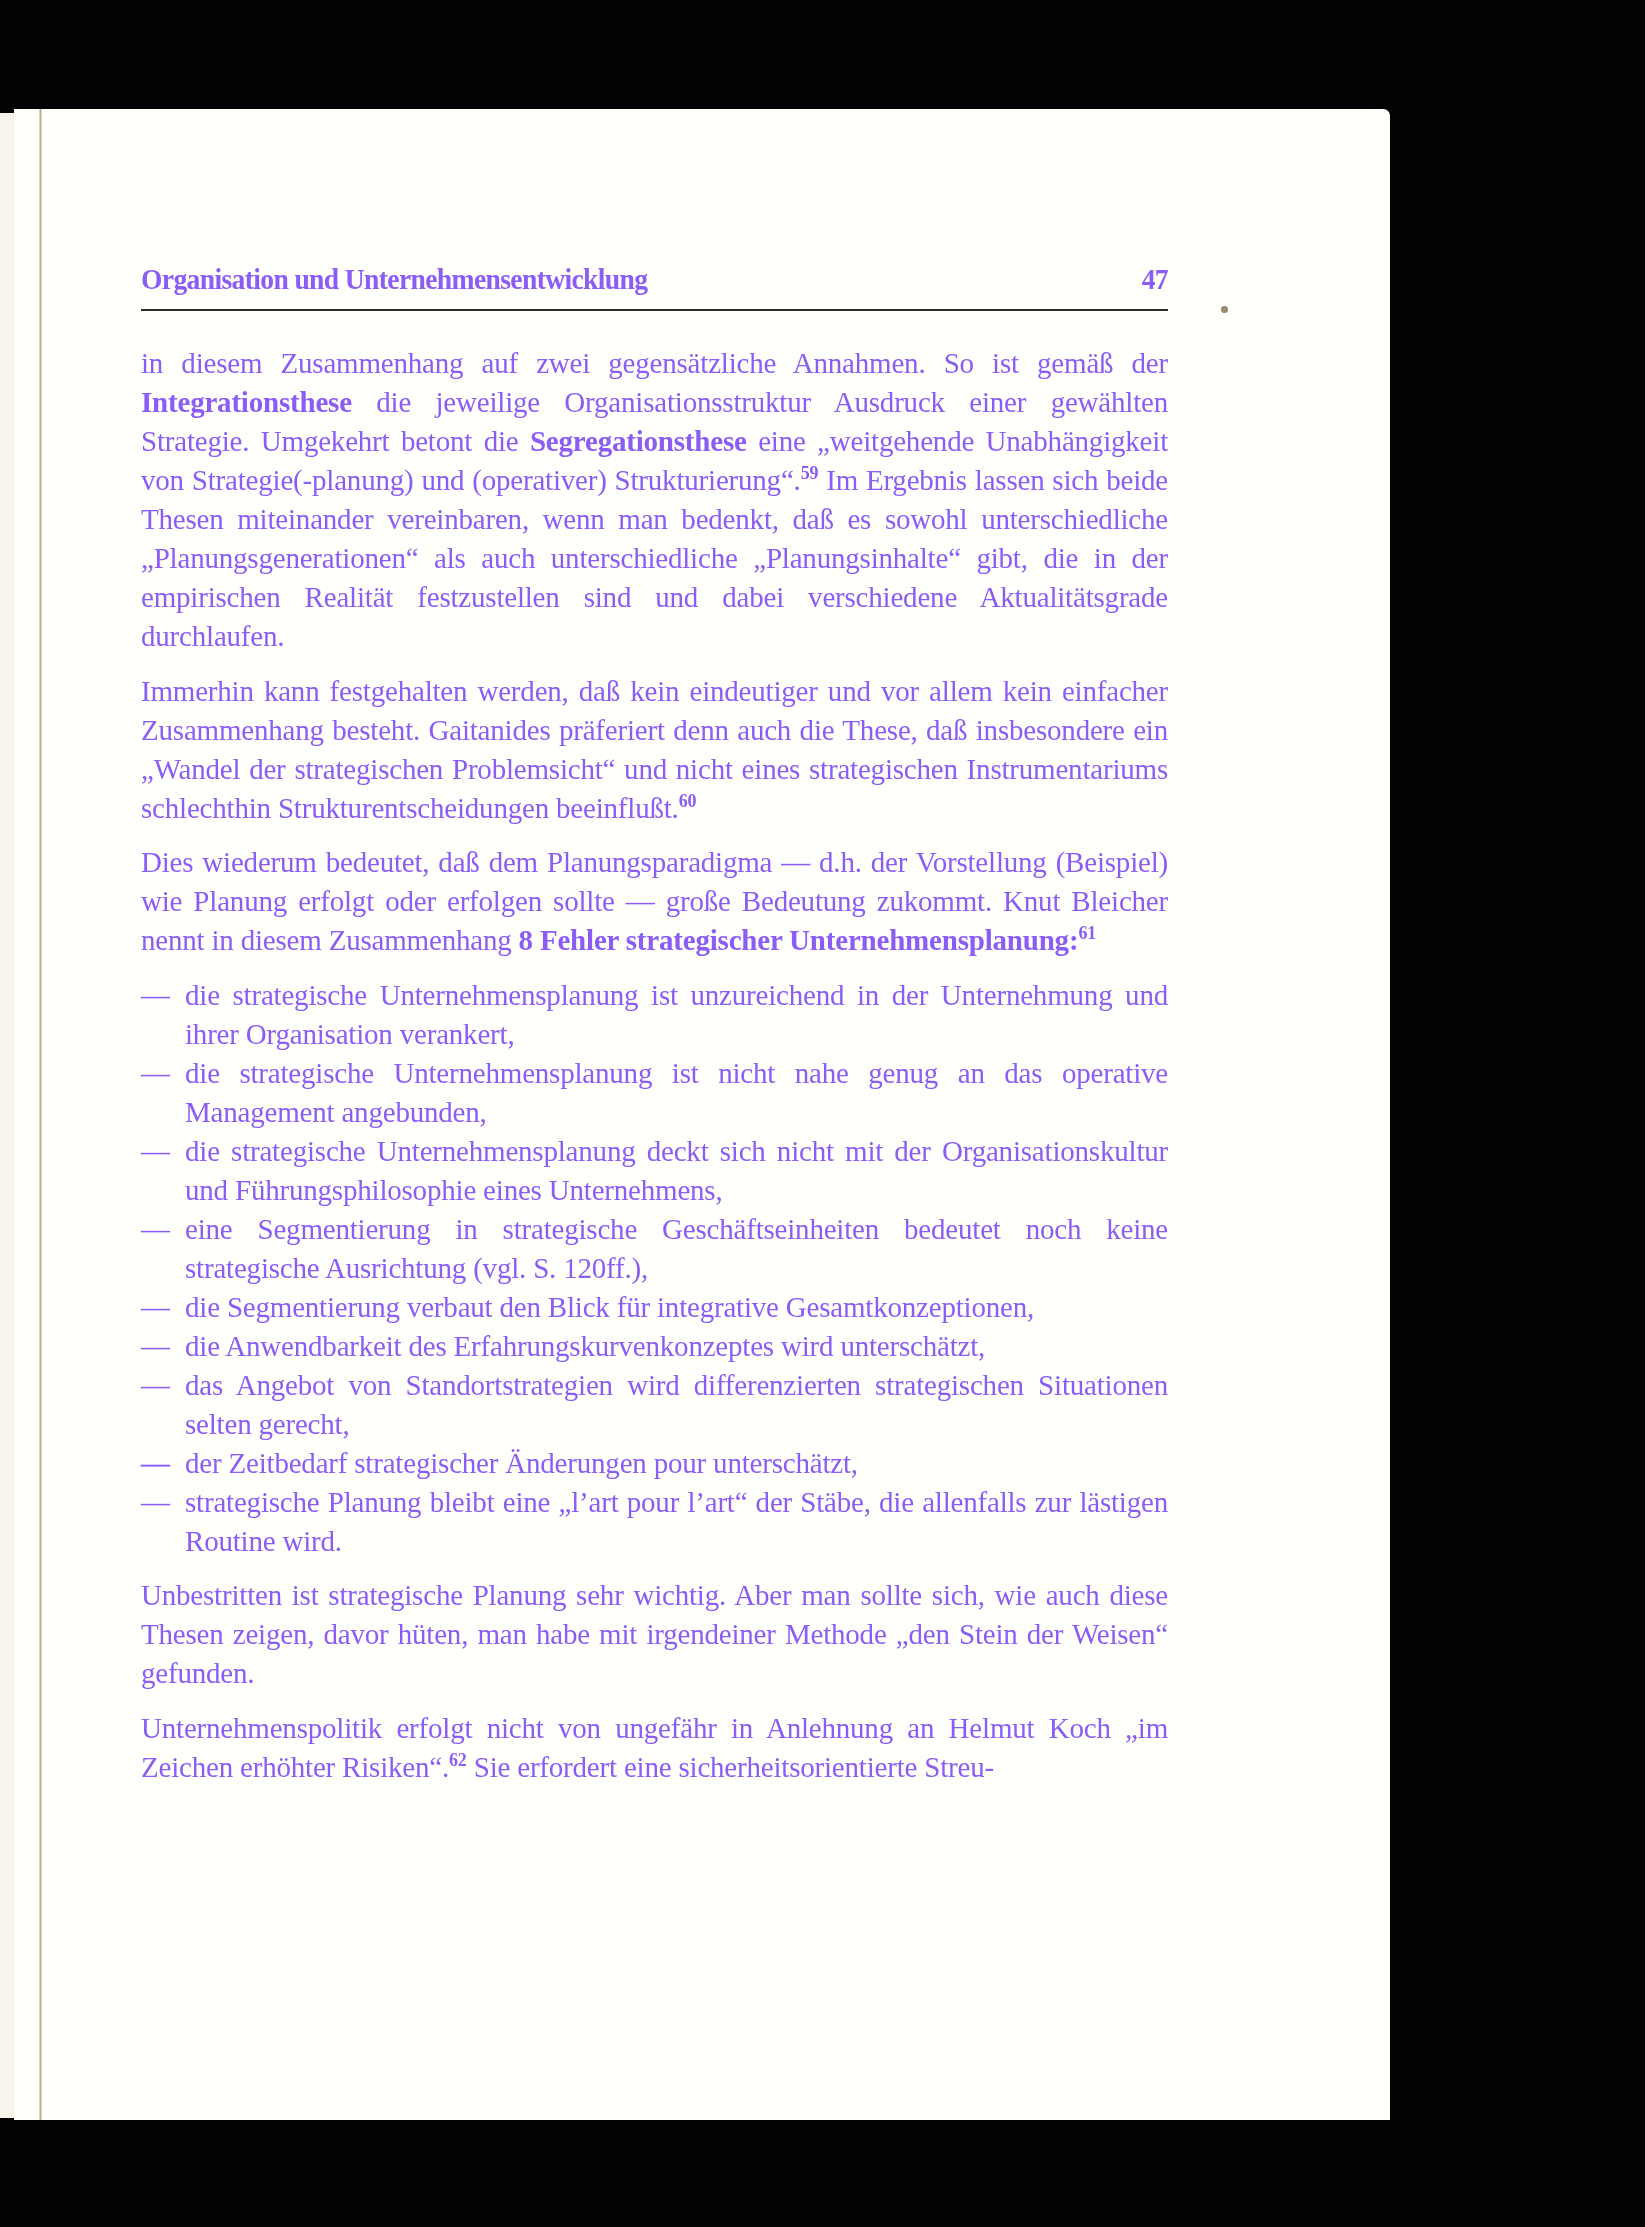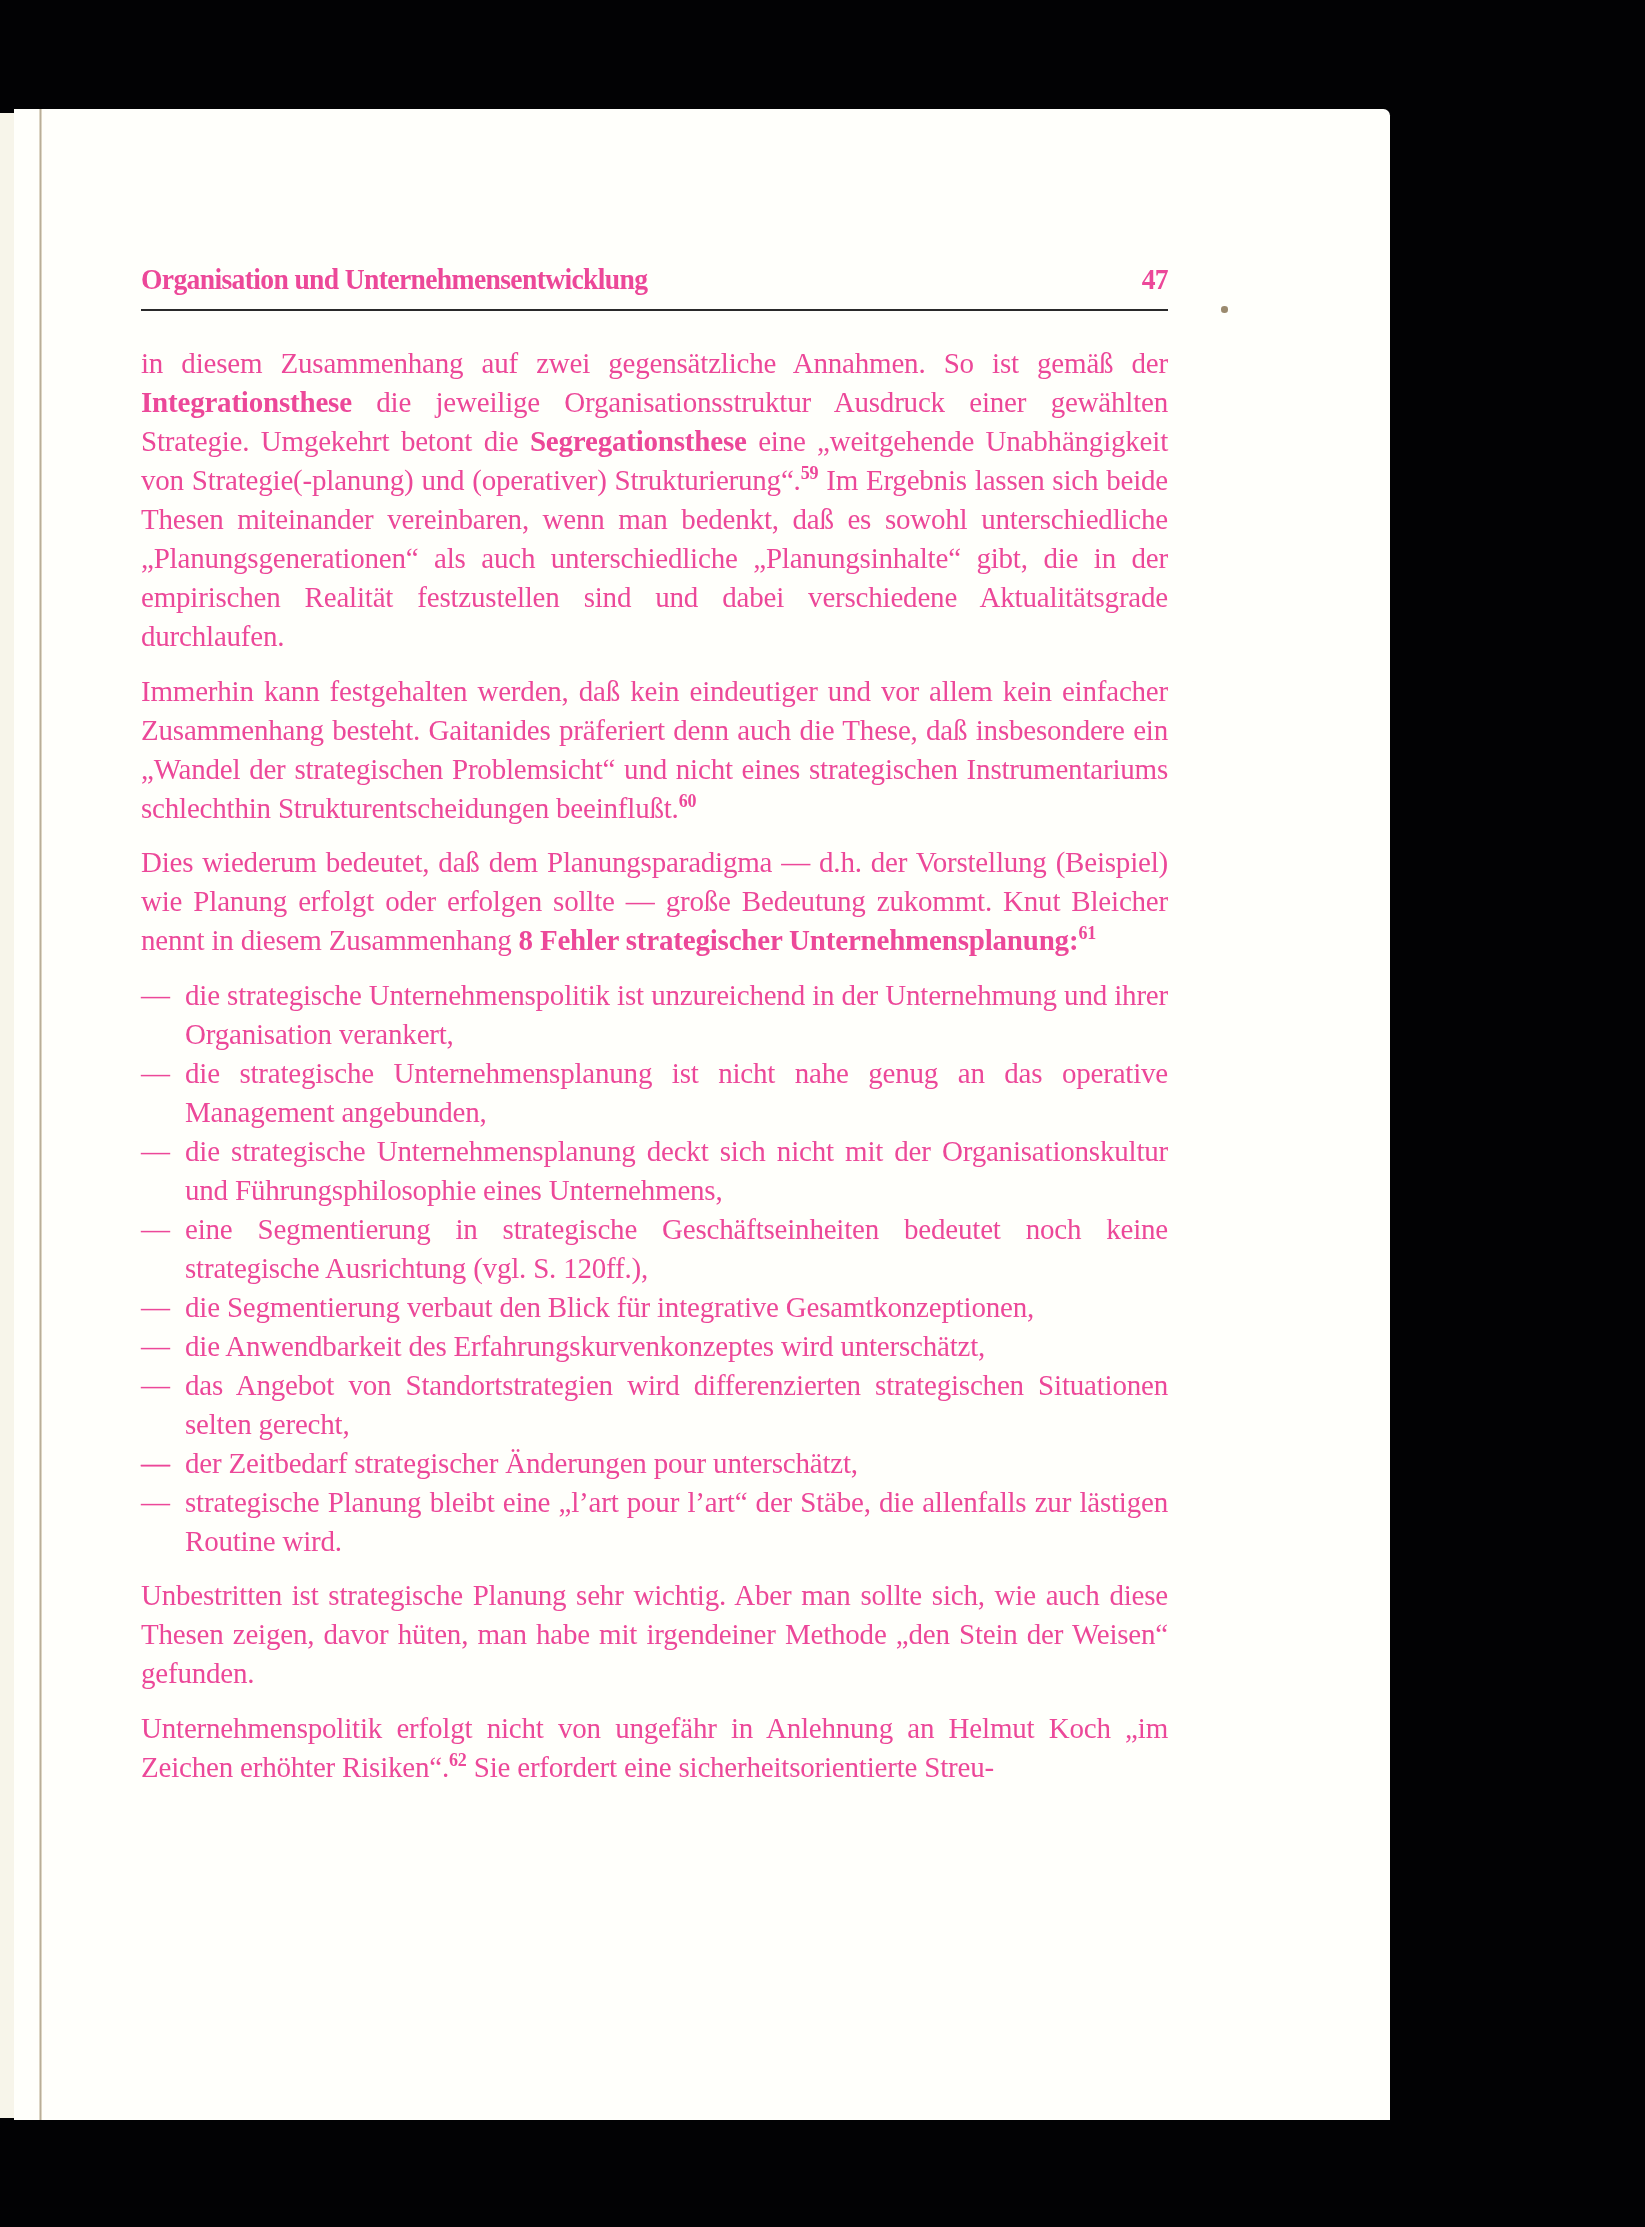"Organisation und Unternehmensentwicklung" .text-block { color: #ec4899 -> #8b5cf6 }
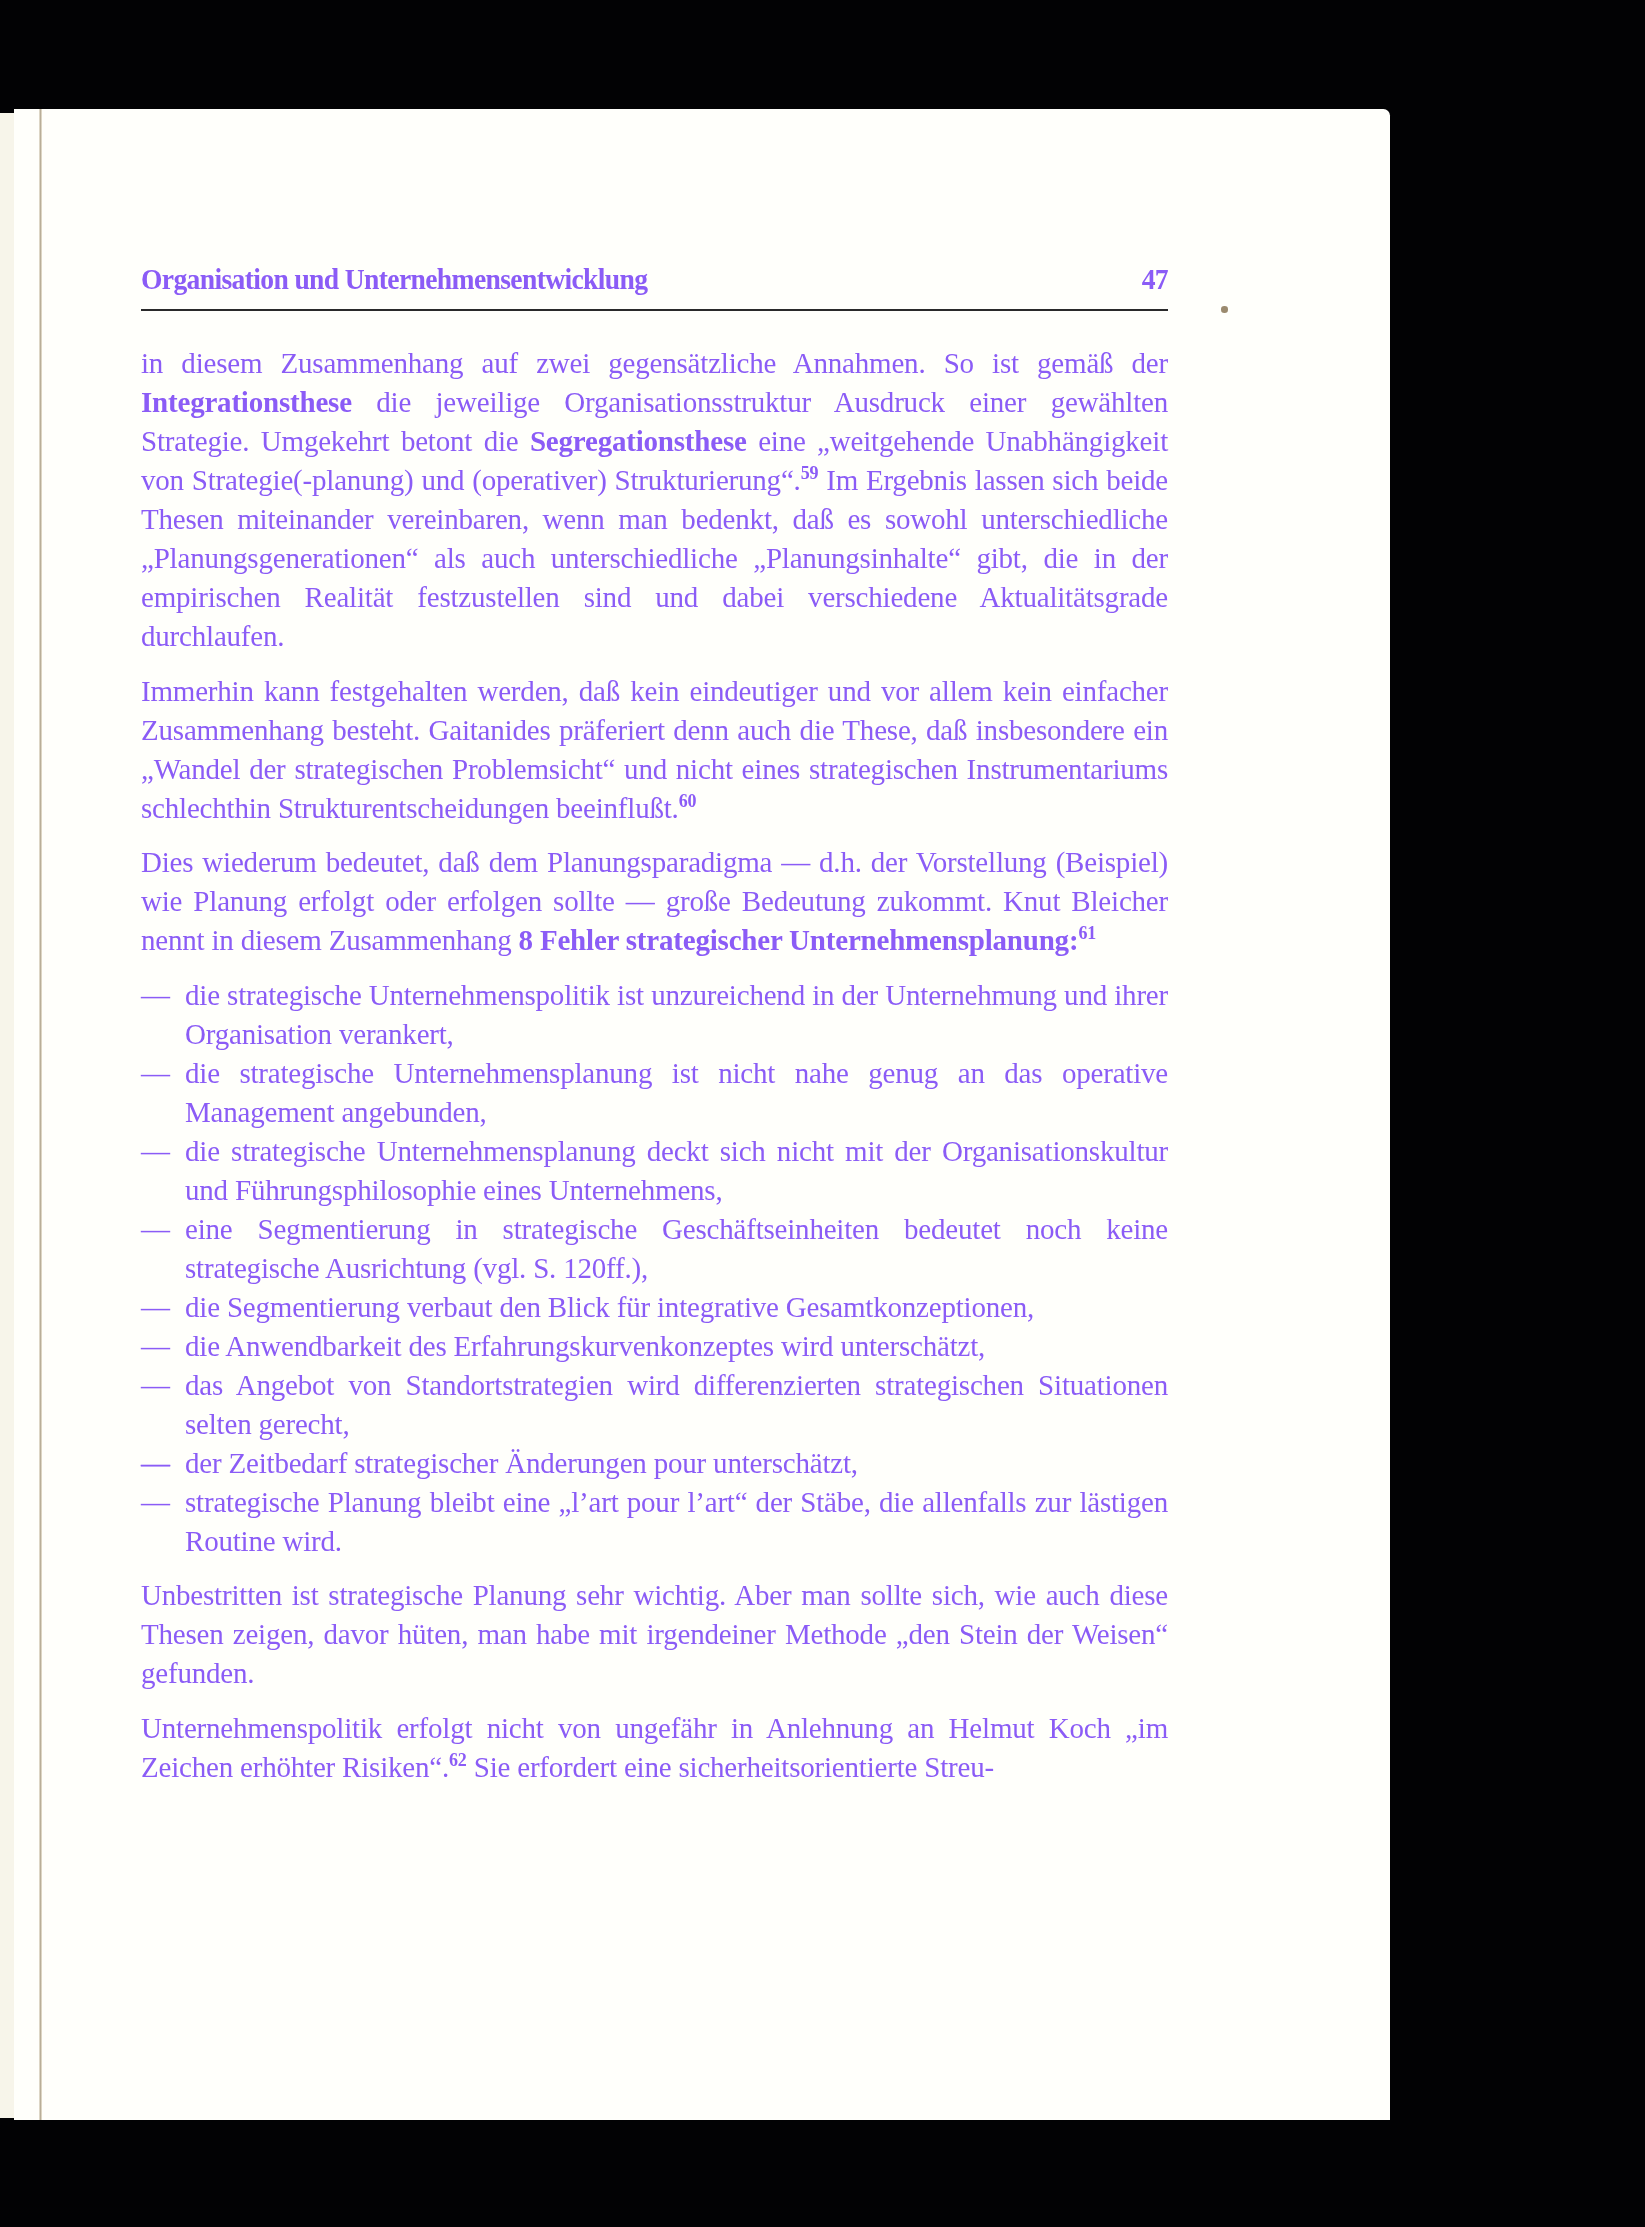"die strategische Unternehmenspolitik ist" span { text: Unternehmenspolitik -> Unternehmensplanung }
